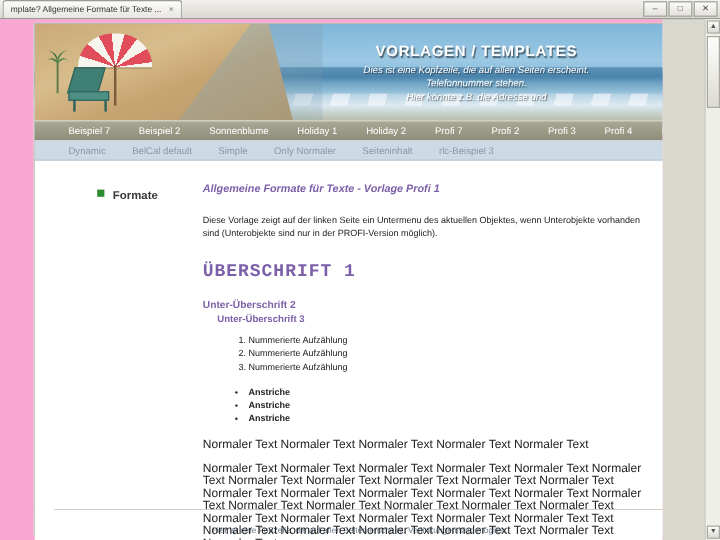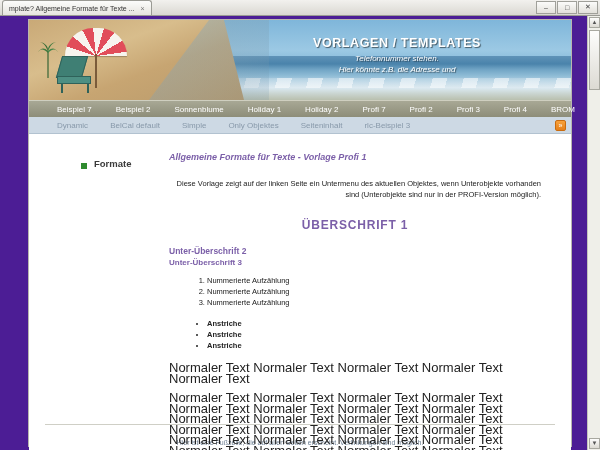"VORLAGEN / TEMPLATES" .page { background: #4c1d95 -> #f9a8d4; width: 600px -> 552px }
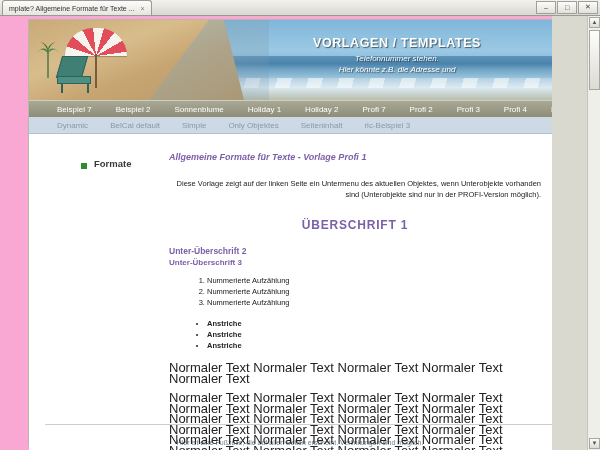"Dies ist eine Kopfzeile, die" div { html: none -> <div>Dies ist eine Kopfzeile, die auf allen Seiten erscheint.</div> }
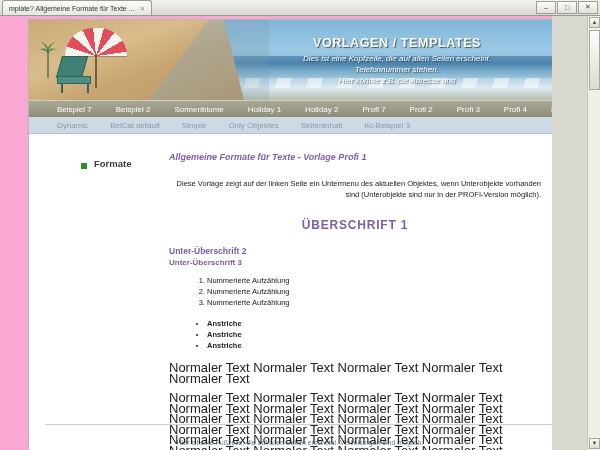"Only Objektes" a { text: Objektes -> Normaler }
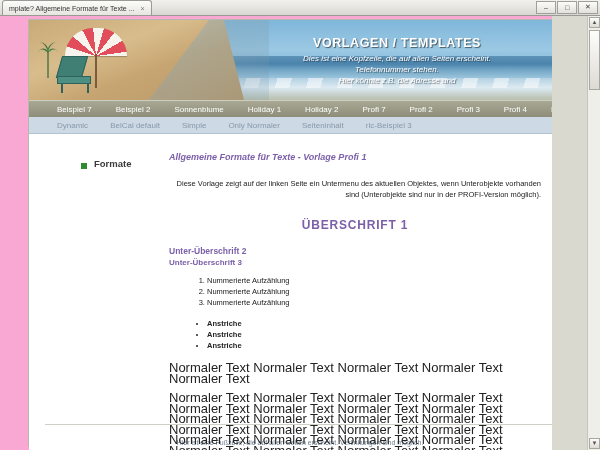"Formate" .leftitem { align-items: flex-end -> flex-start }
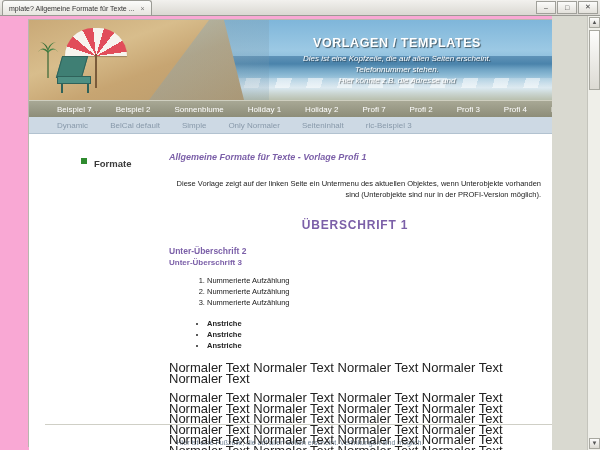"Diese Vorlage zeigt auf der" .p { text-align: right -> none }
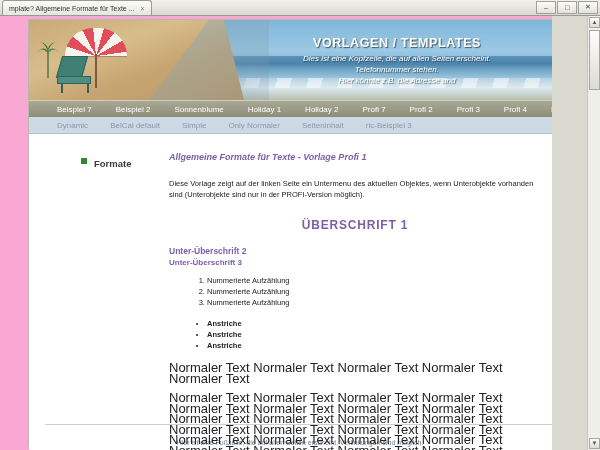"ÜBERSCHRIFT 1" .center-h { font-family: none -> Liberation Mono, monospace; font-size: 12px -> 15px; text-align: center -> left }
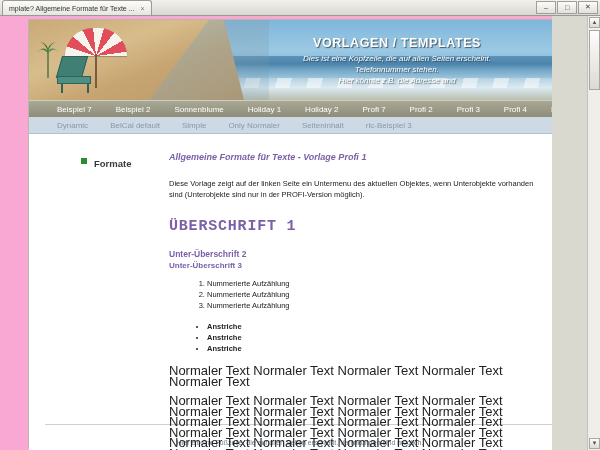"Unter-Überschrift 3" h3.t { margin: 0 0 8px 0 -> 0 0 8px 12px }
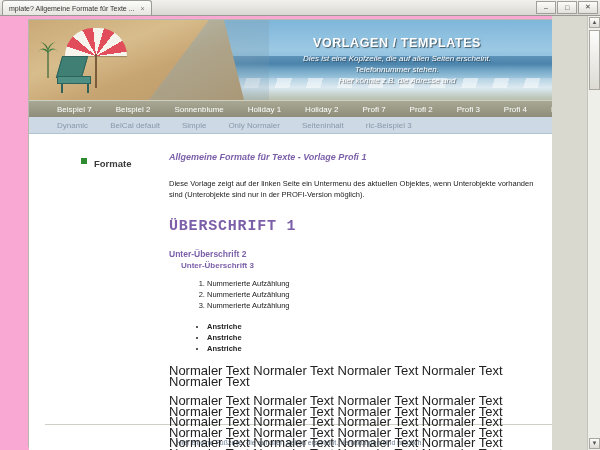"Normaler Text Normaler Text Normaler" .block { font-size: 13px -> 10px }
